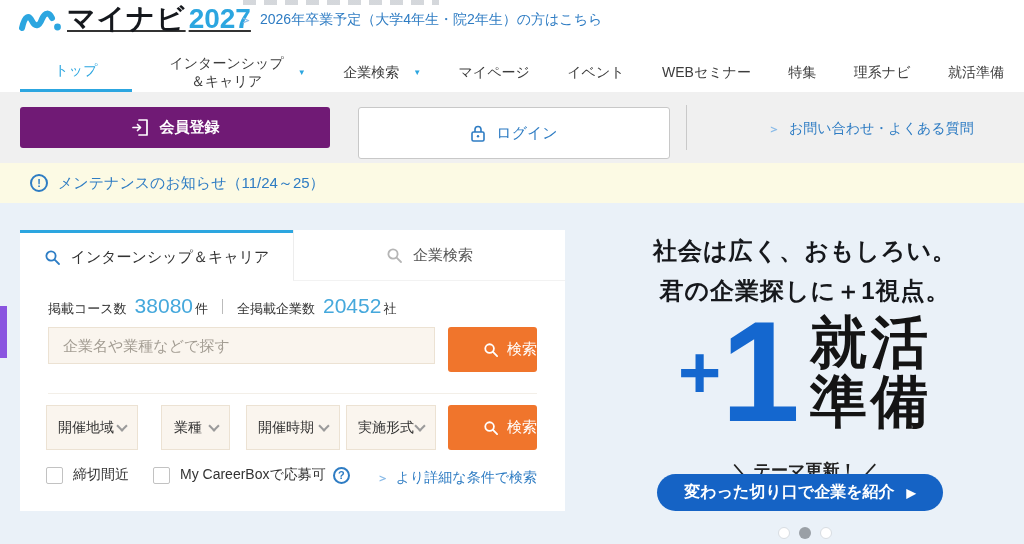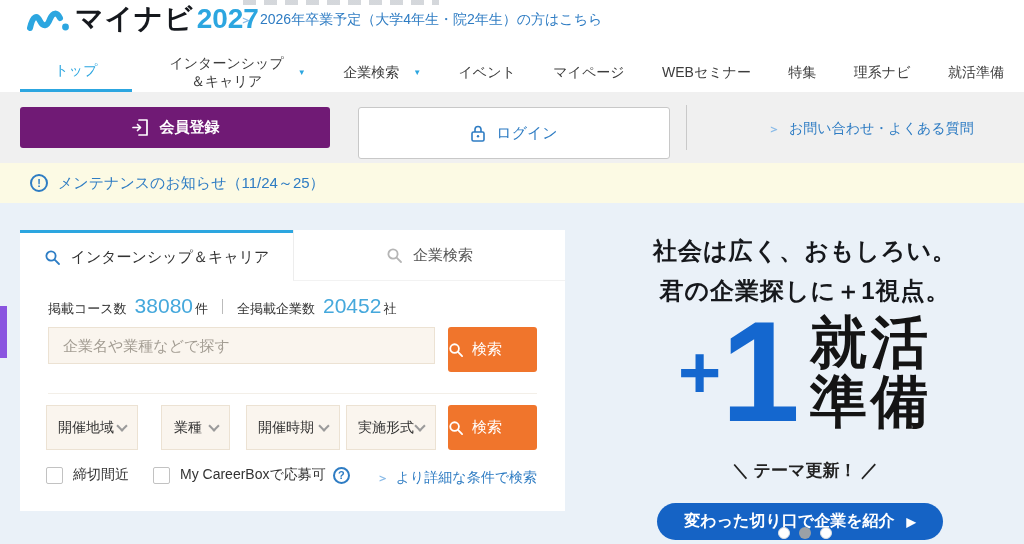"マイナビ" .logo { left: 26px -> 18px; text-decoration: none -> underline }
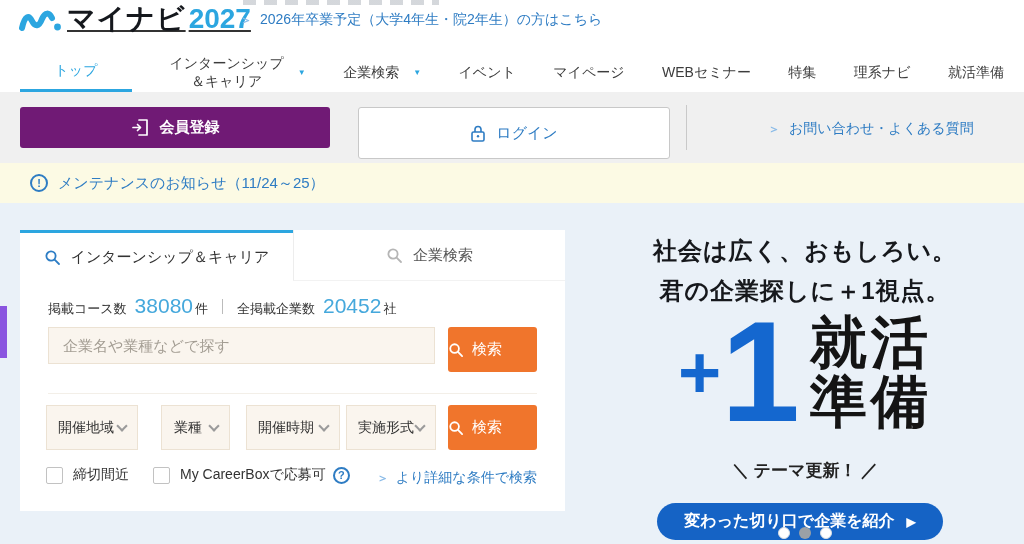"イベント" div.nav-item { order: before "マイページ" -> after "マイページ" }
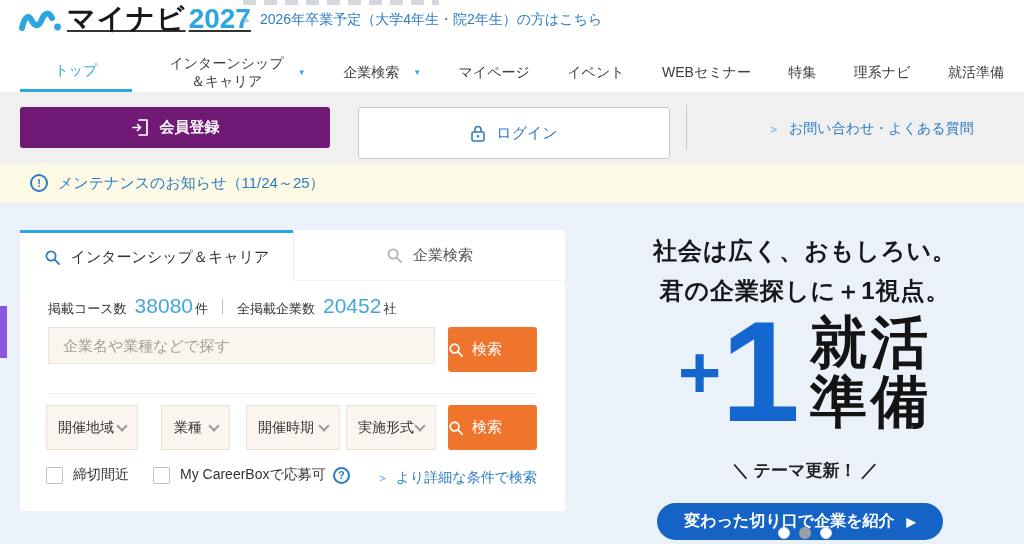"検索" .search-btn { justify-content: flex-start -> flex-end }
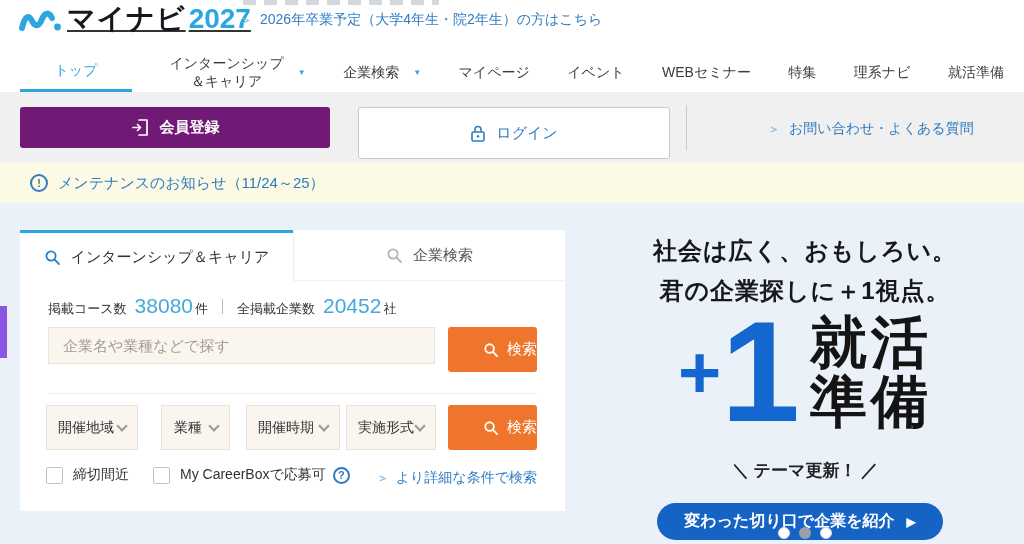"変わった切り口で企業を紹介" .bn-cta { top: 300px -> 271px }
